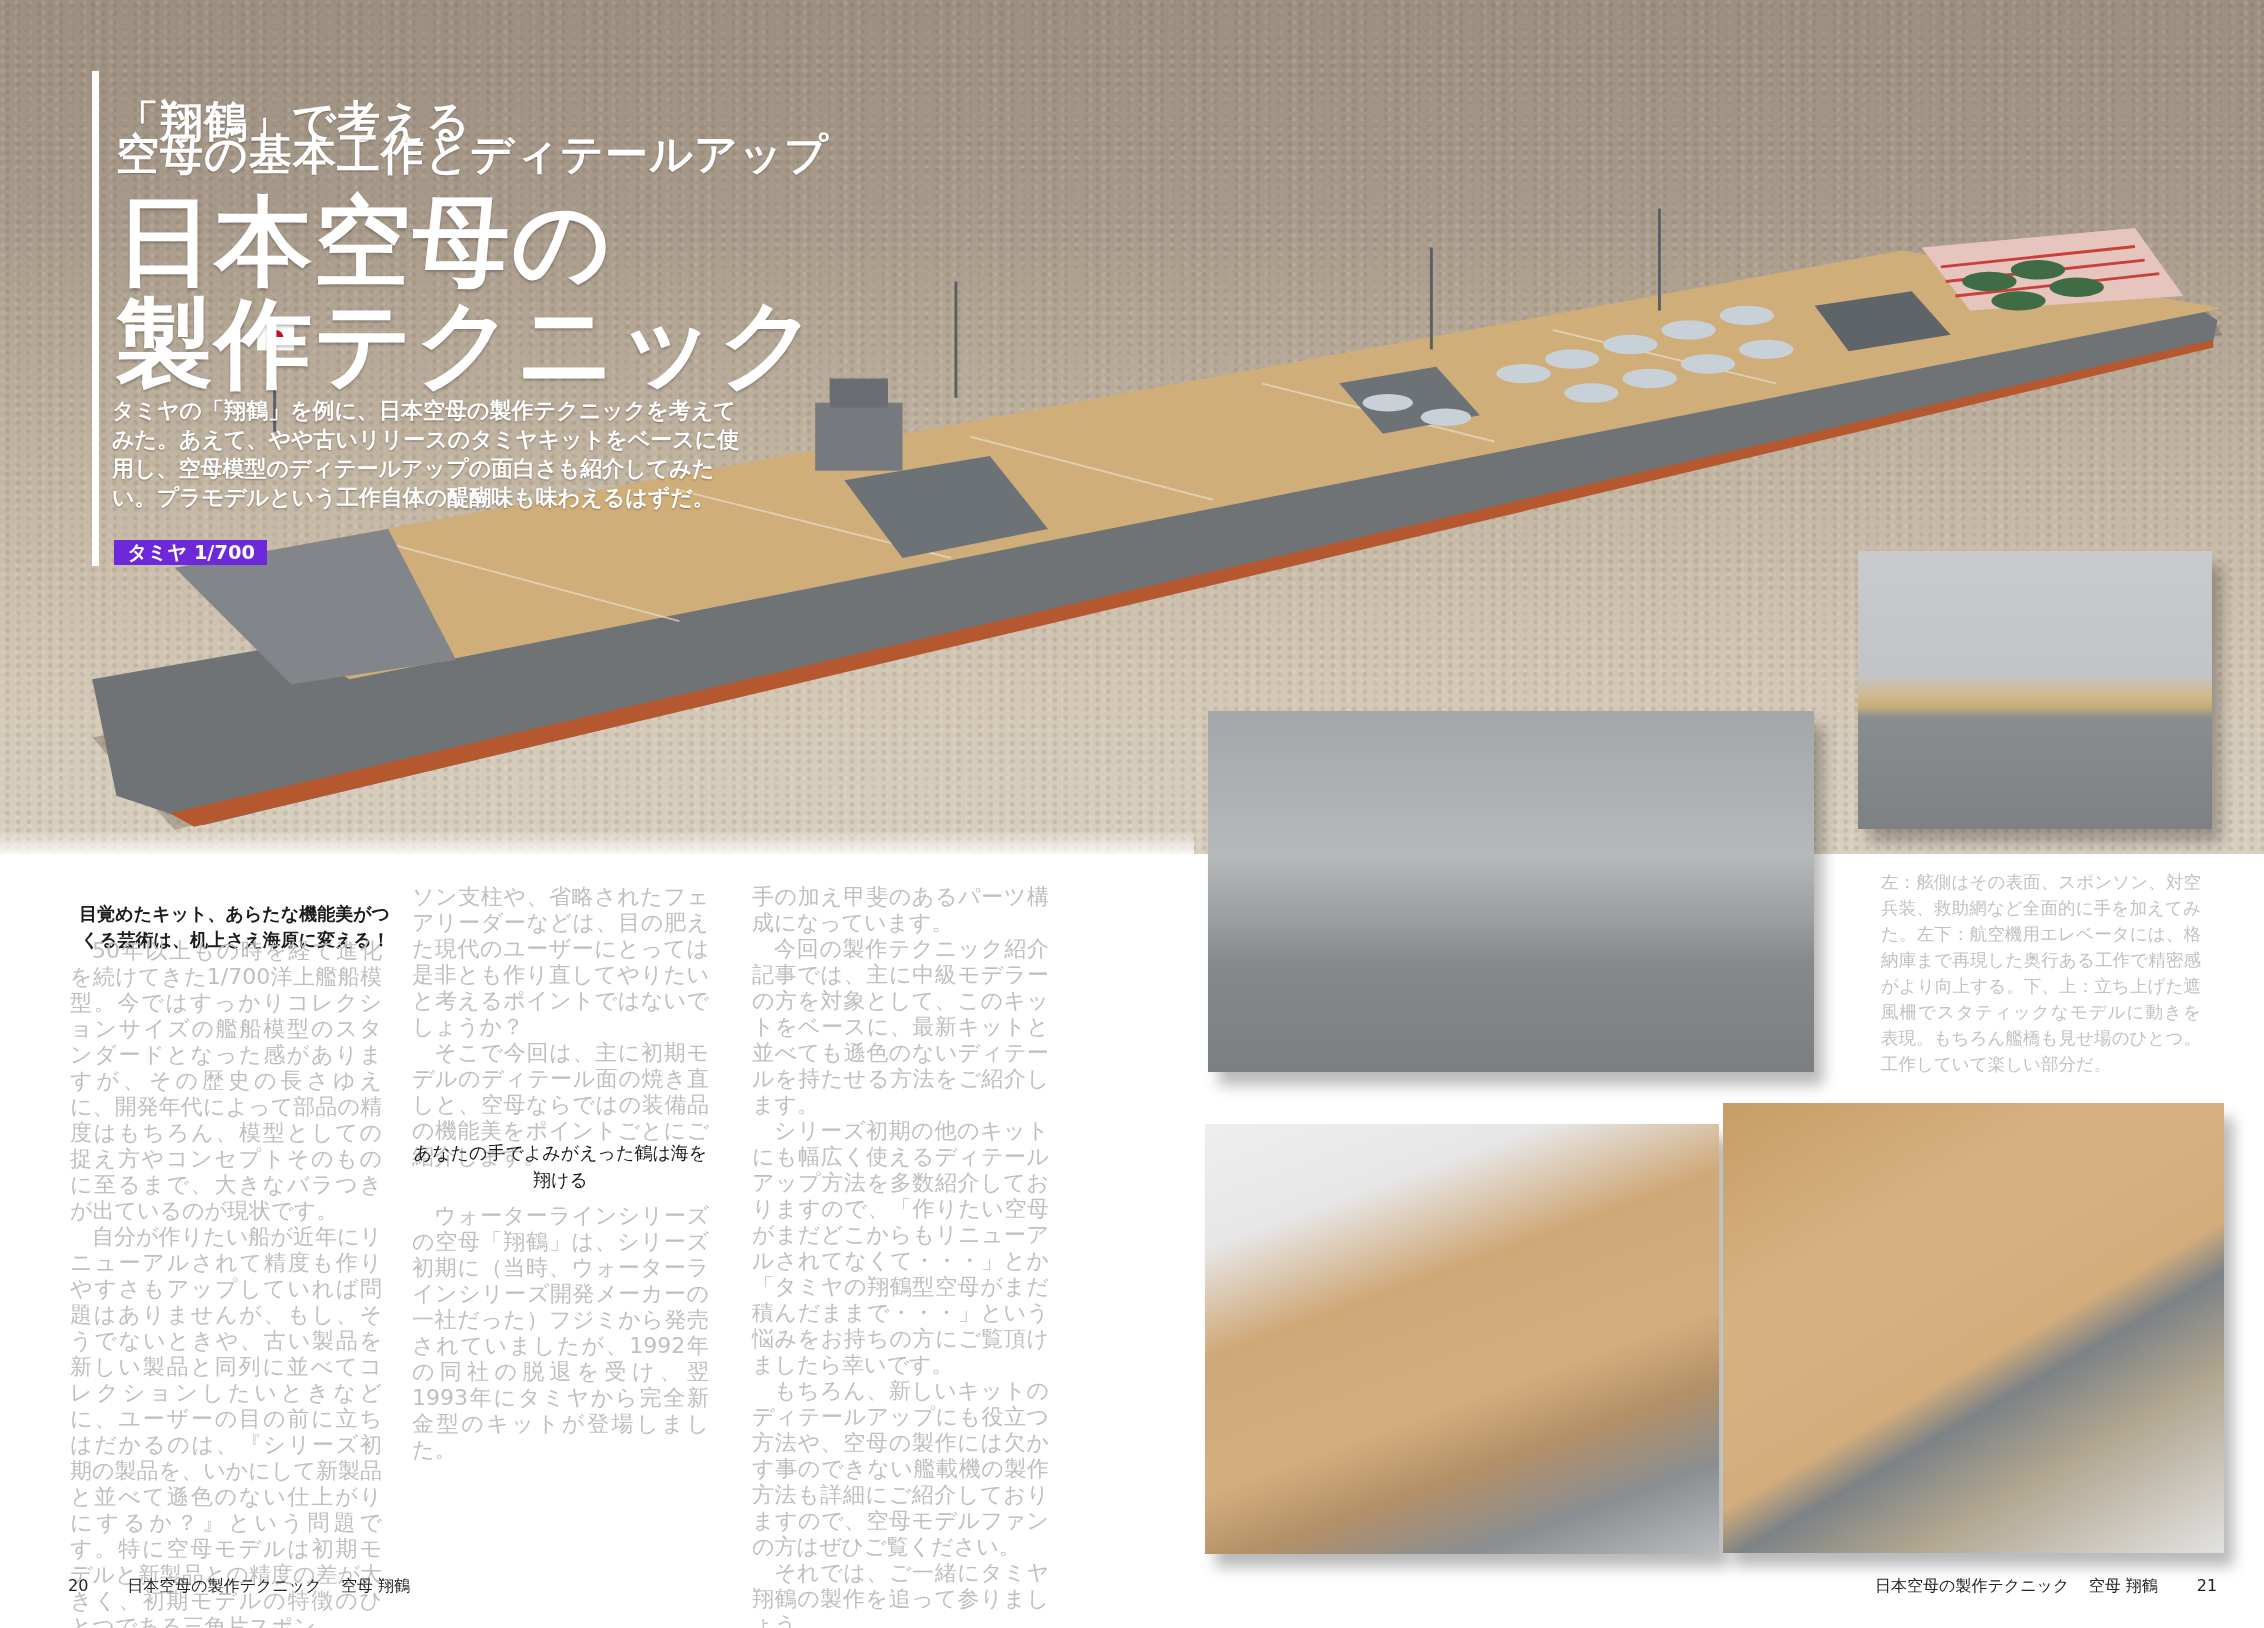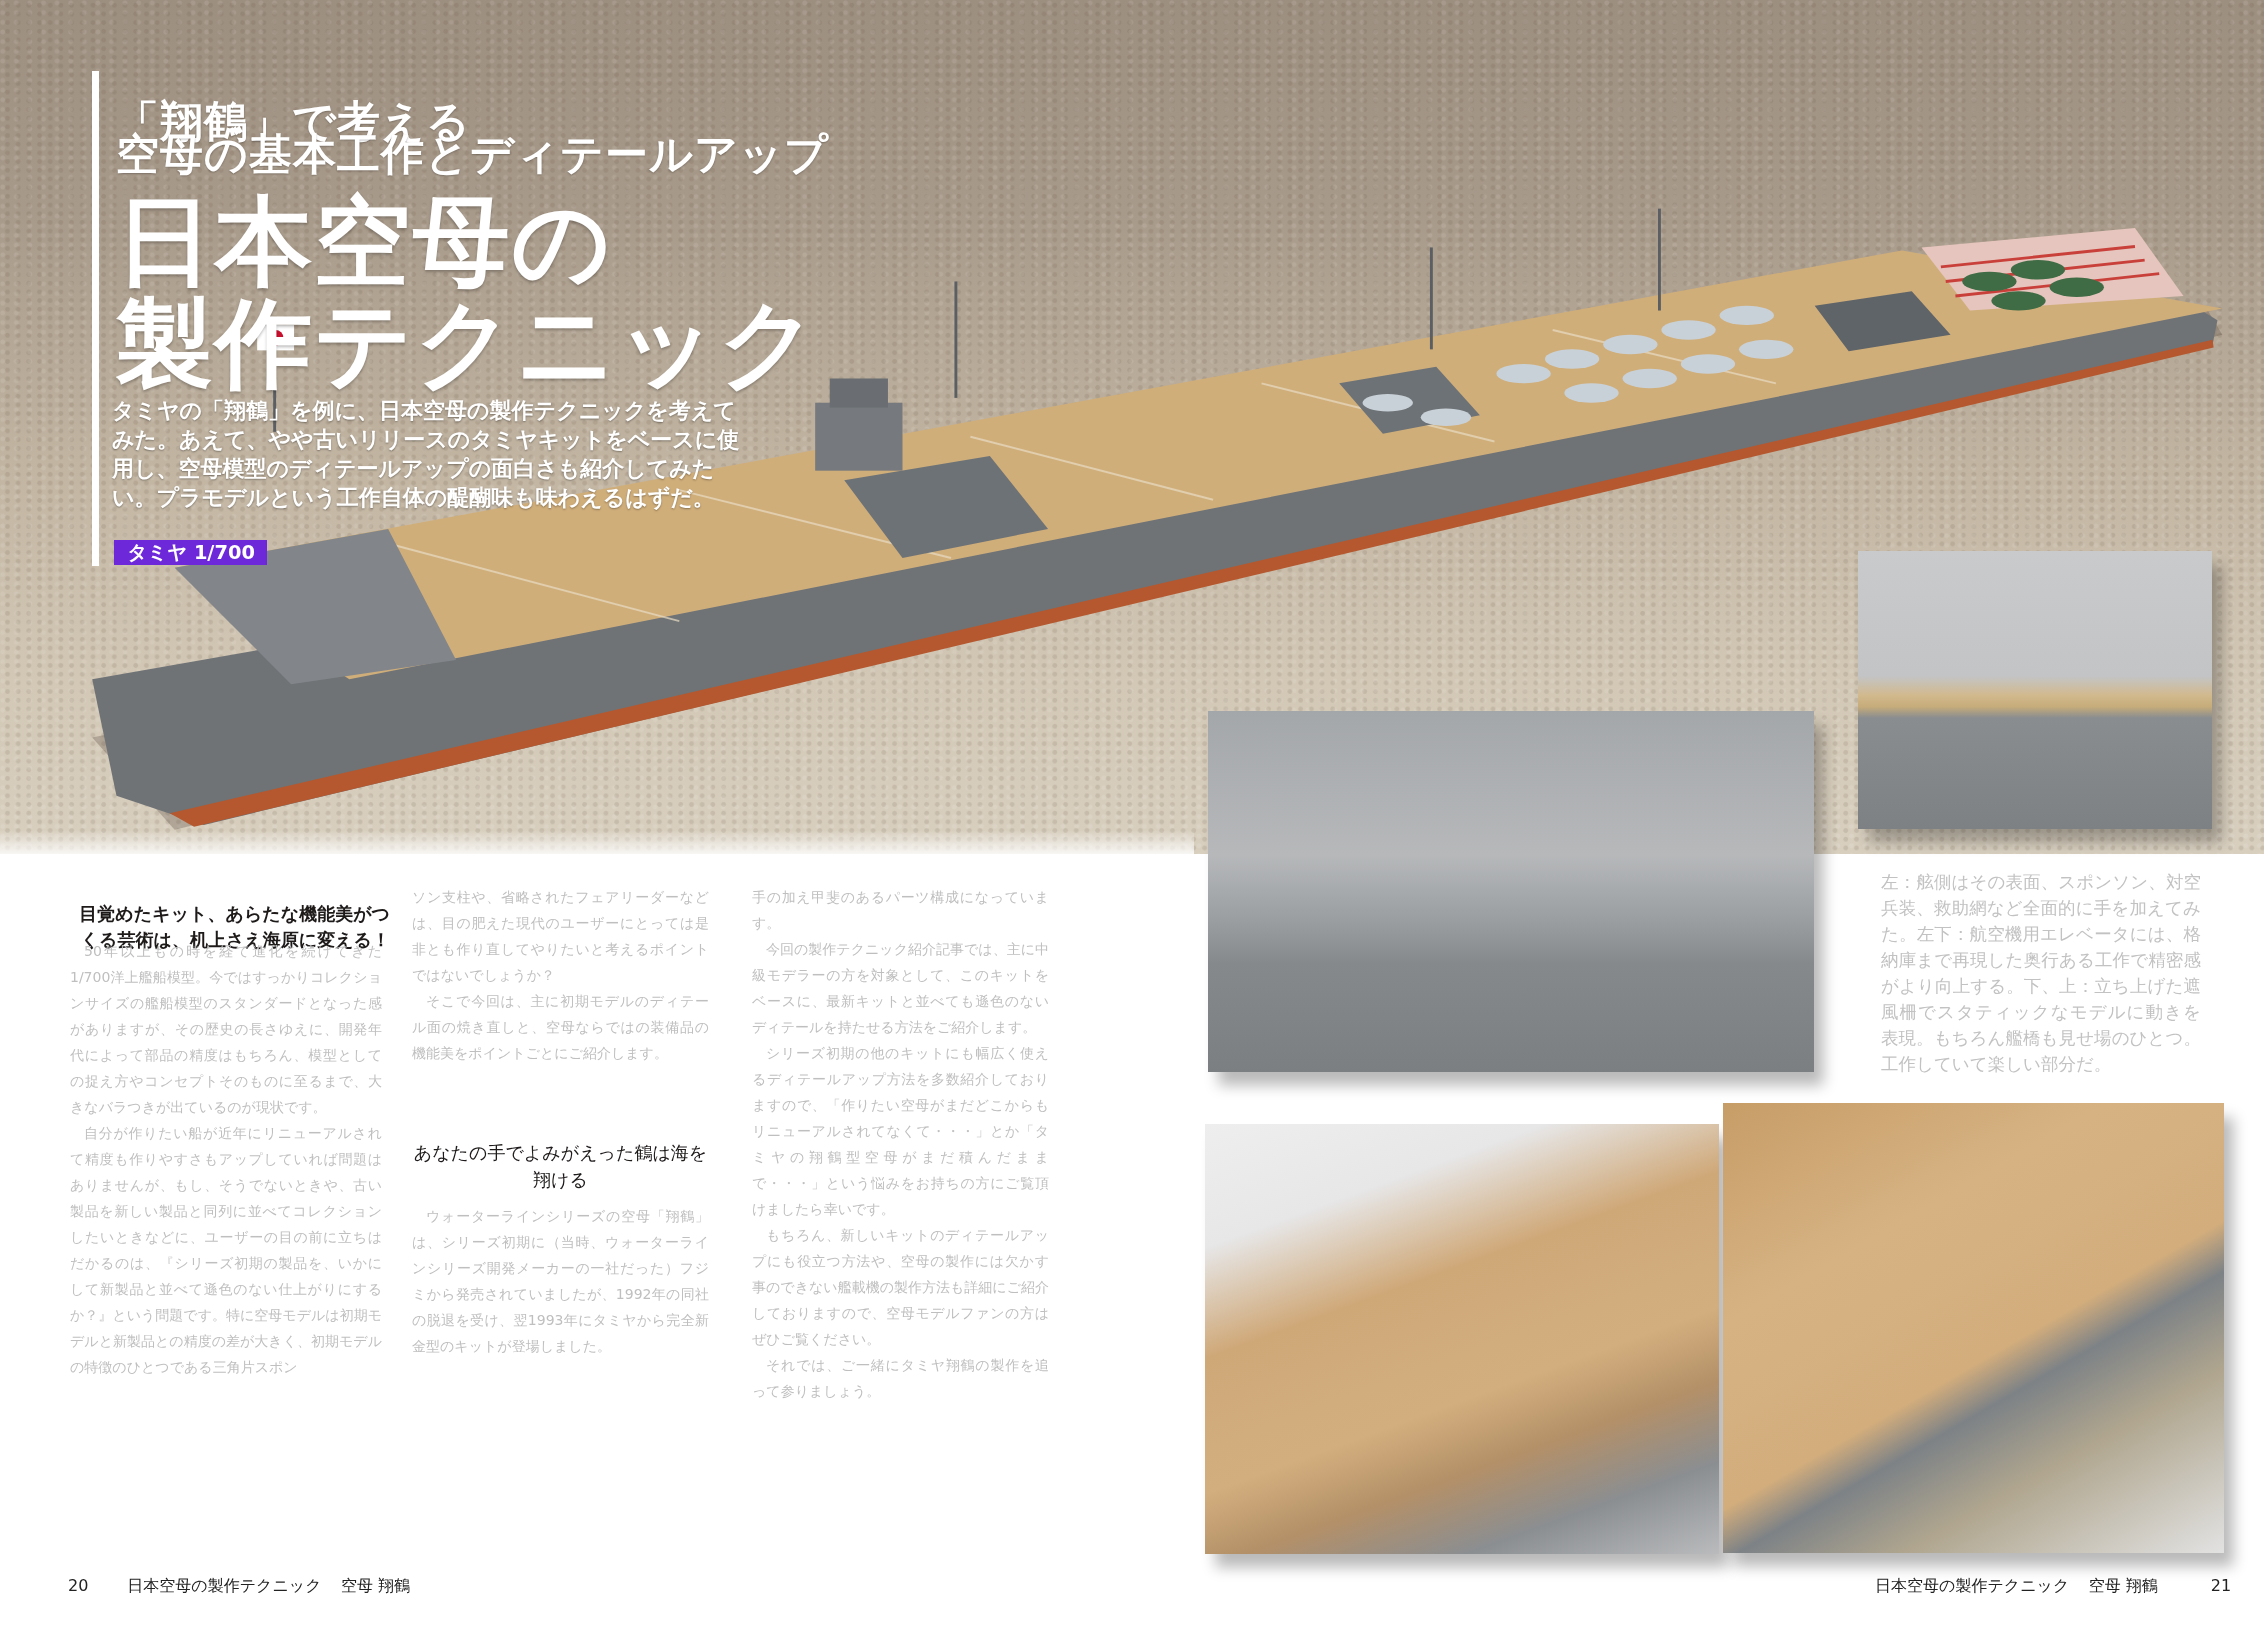"ソン支柱や、省略されたフェアリーダーなどは、目の肥えた現代のユーザーにとっては是" .col { font-size: 14px -> 22px }
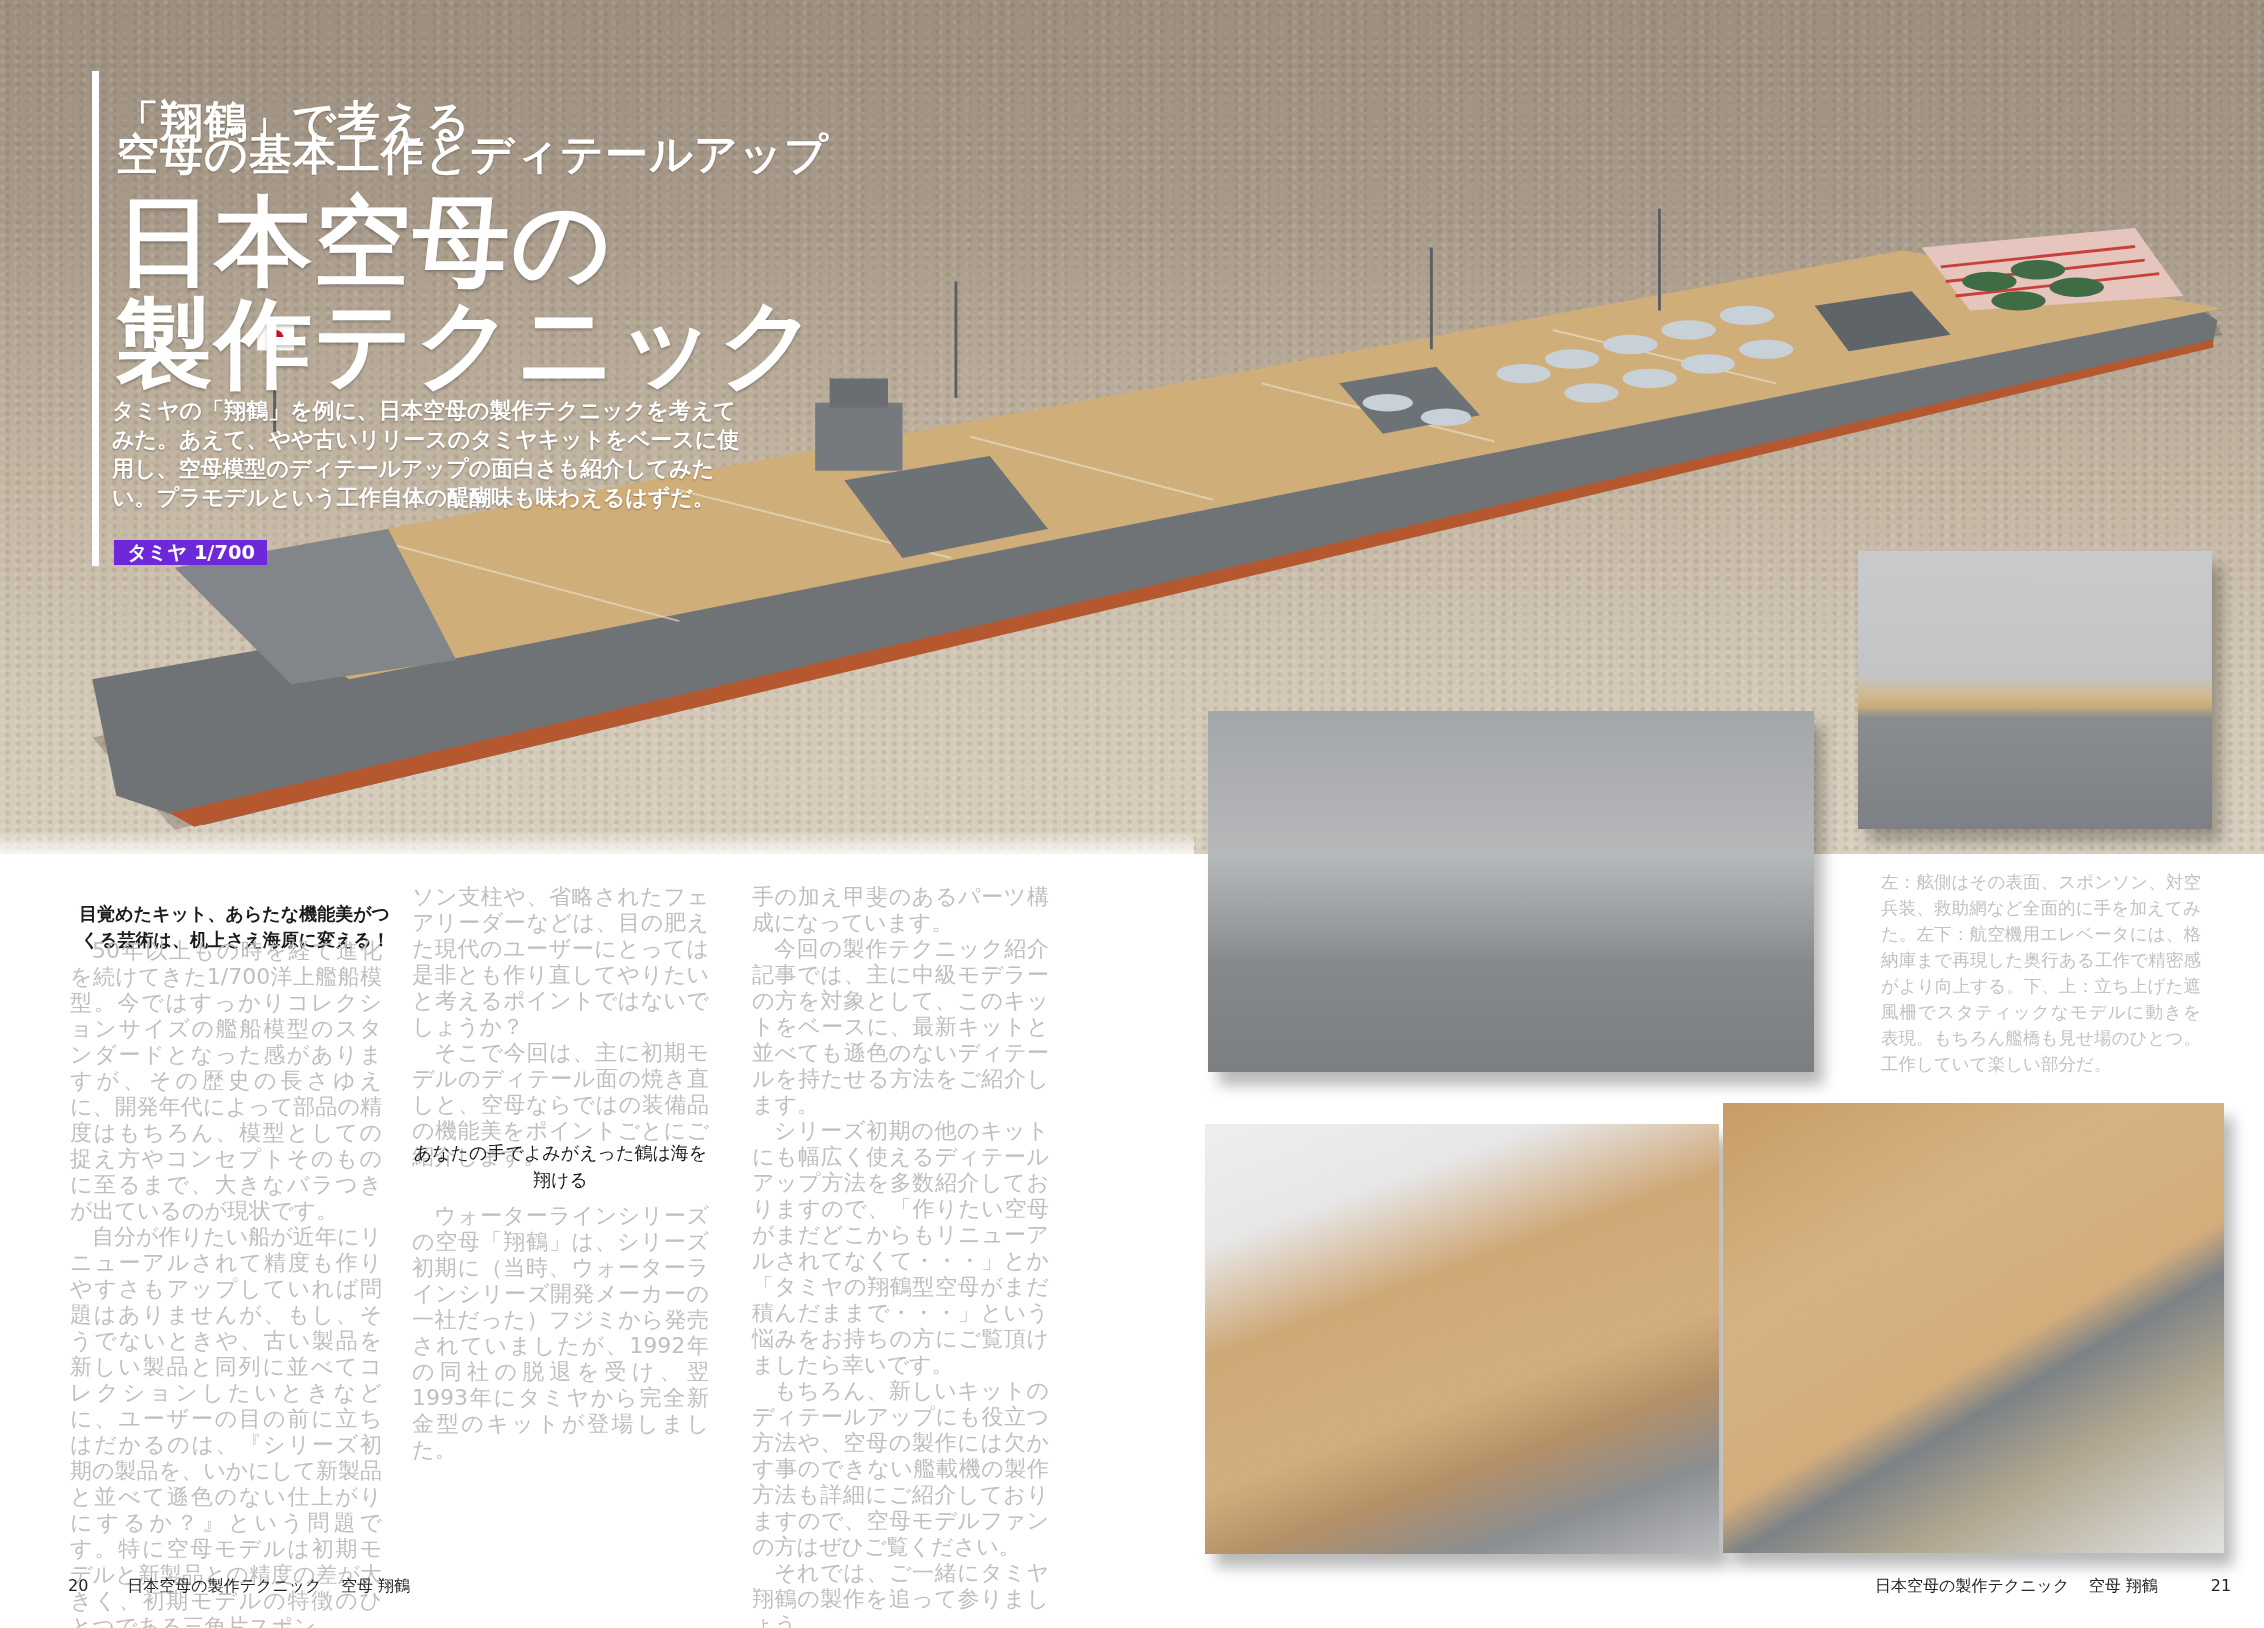"21" .footer-right .pn { margin-left: 53px -> 39px }
